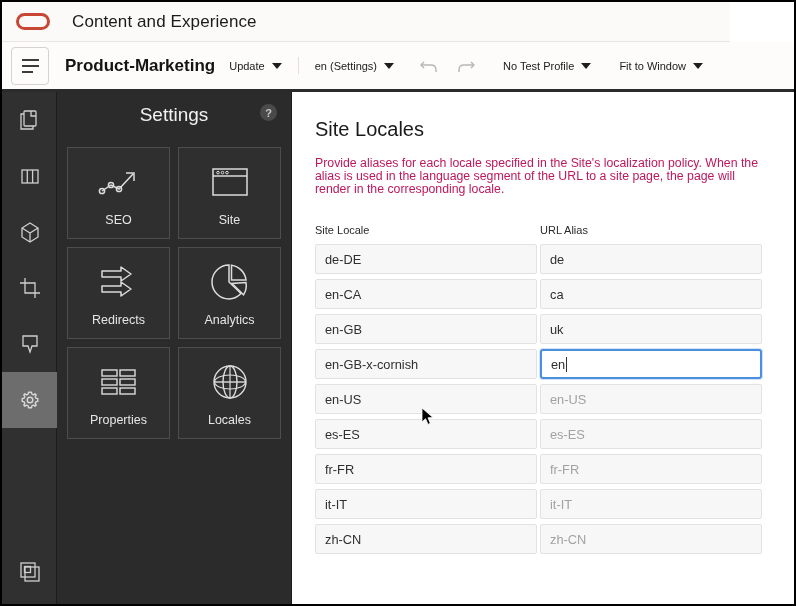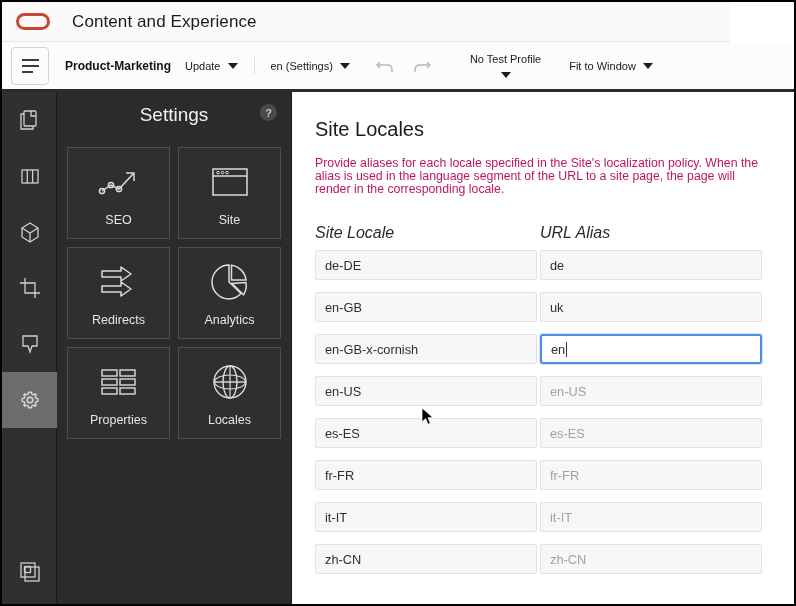"Product-Marketing" .tb-site { font-size: 12px -> 17px }
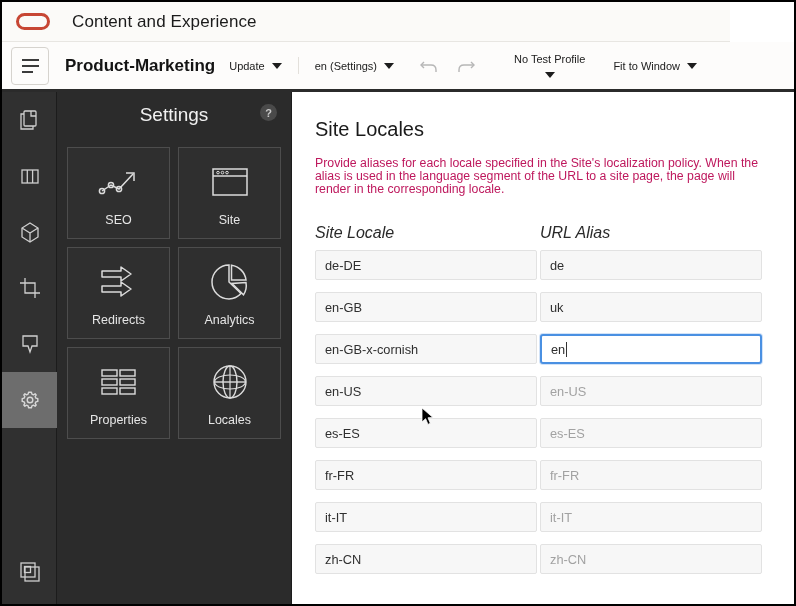"No Test Profile" .tb-profile { flex-direction: column -> none; margin-left: 35px -> 24px }
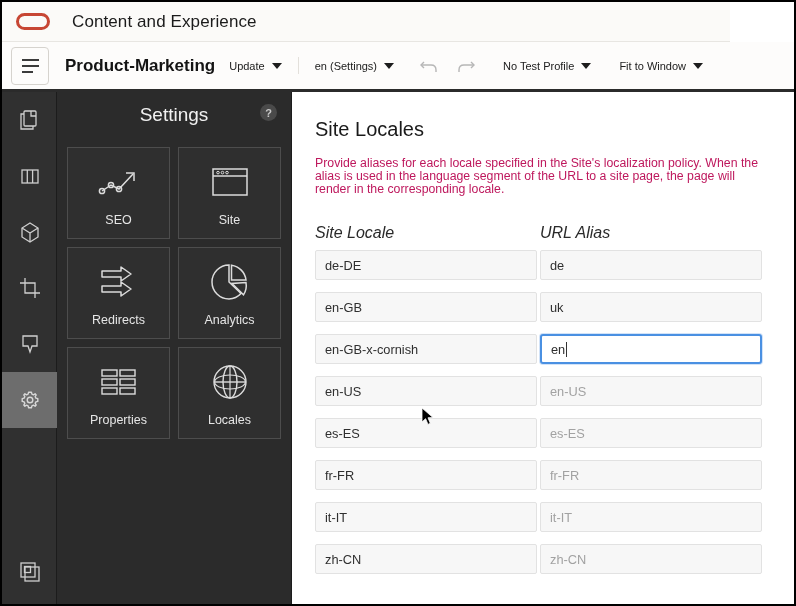"Site Locale" .col-heads { font-size: 16px -> 11px; font-style: italic -> none }
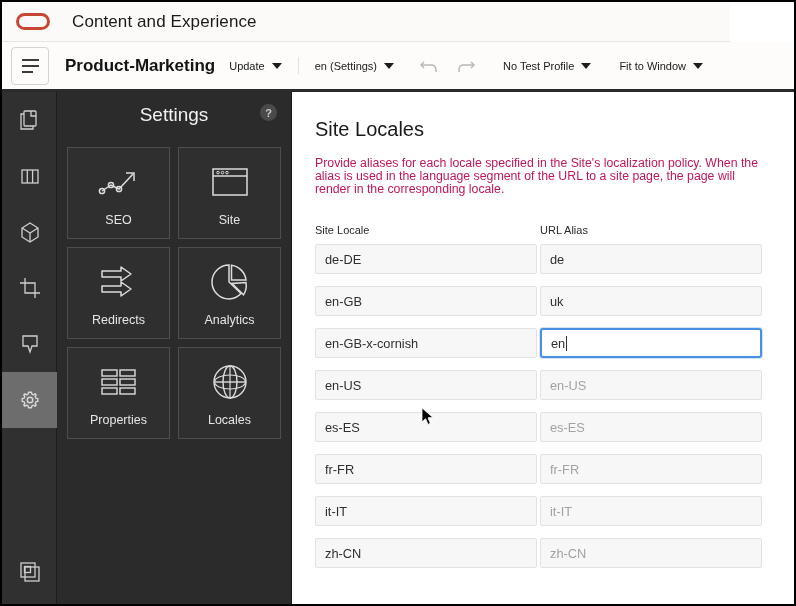"de-DE" .row { margin-bottom: 12px -> 5px }
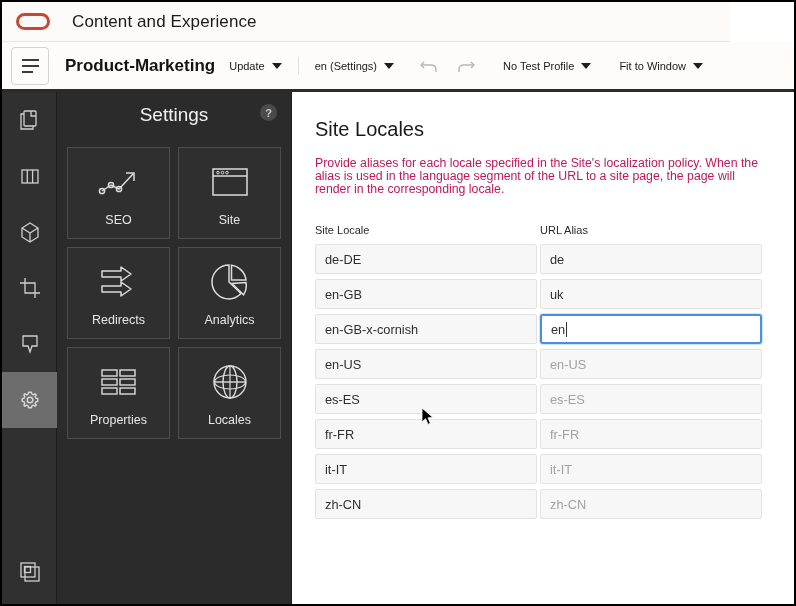"en-CA" div.row { html: none -> <div> <div>en-CA</div> <div>ca</div> </div> }
